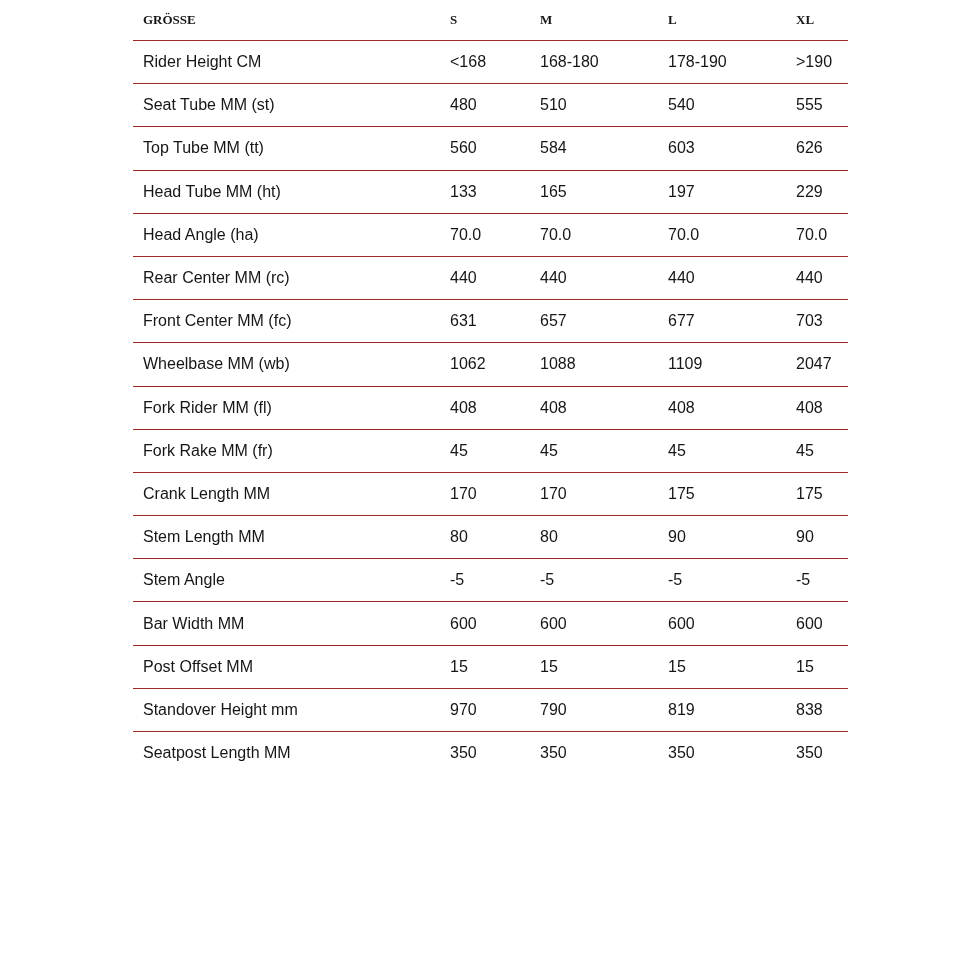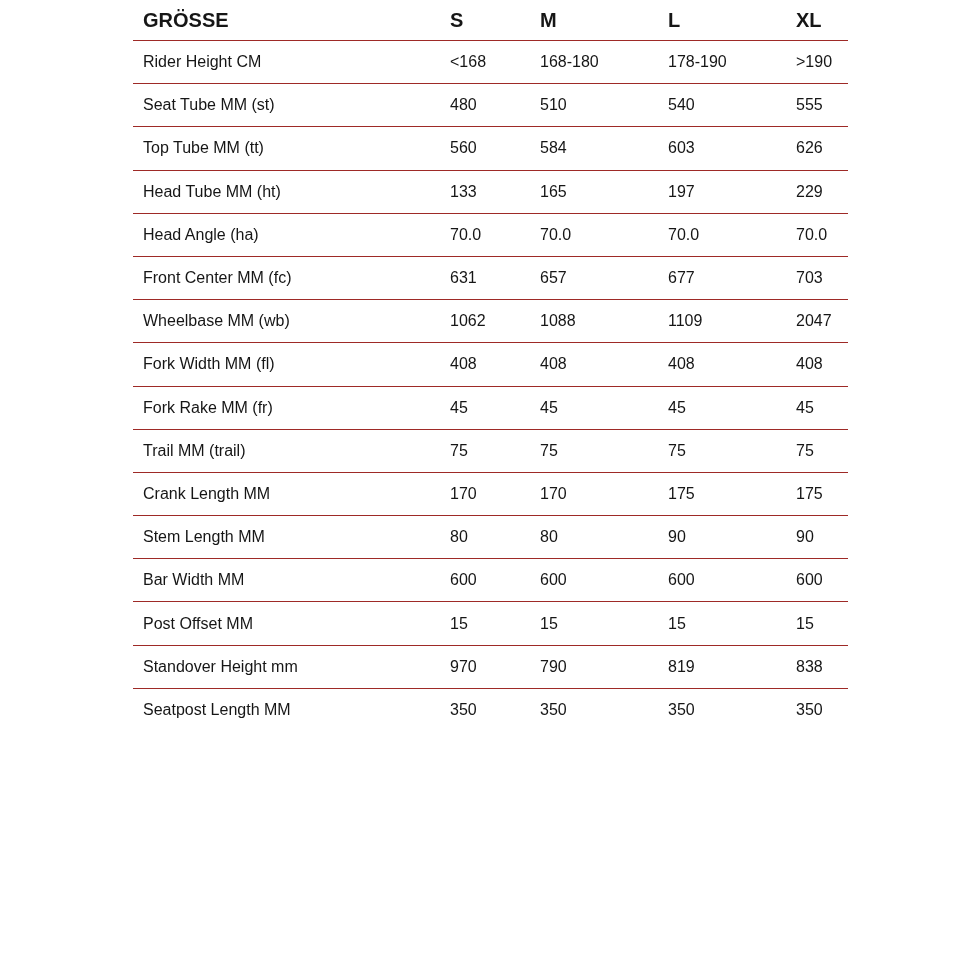"GRÖSSE" table.geo th { font-family: none -> Liberation Serif, serif; font-size: 20px -> 13px }
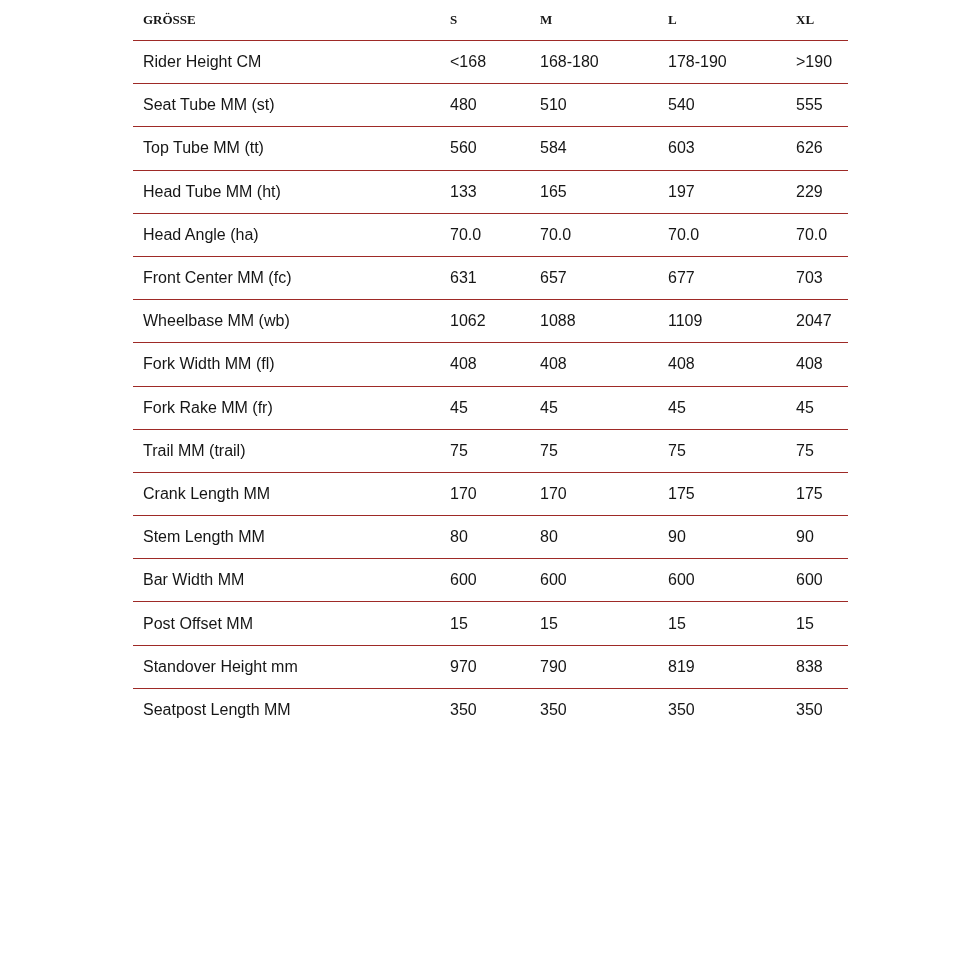"Rear Center MM (rc)" tr { html: none -> <tr> <td>Rear Center MM (rc)</td> <td>440</td> <td>440</td> <td>440</td> <td>440</td> </tr> }
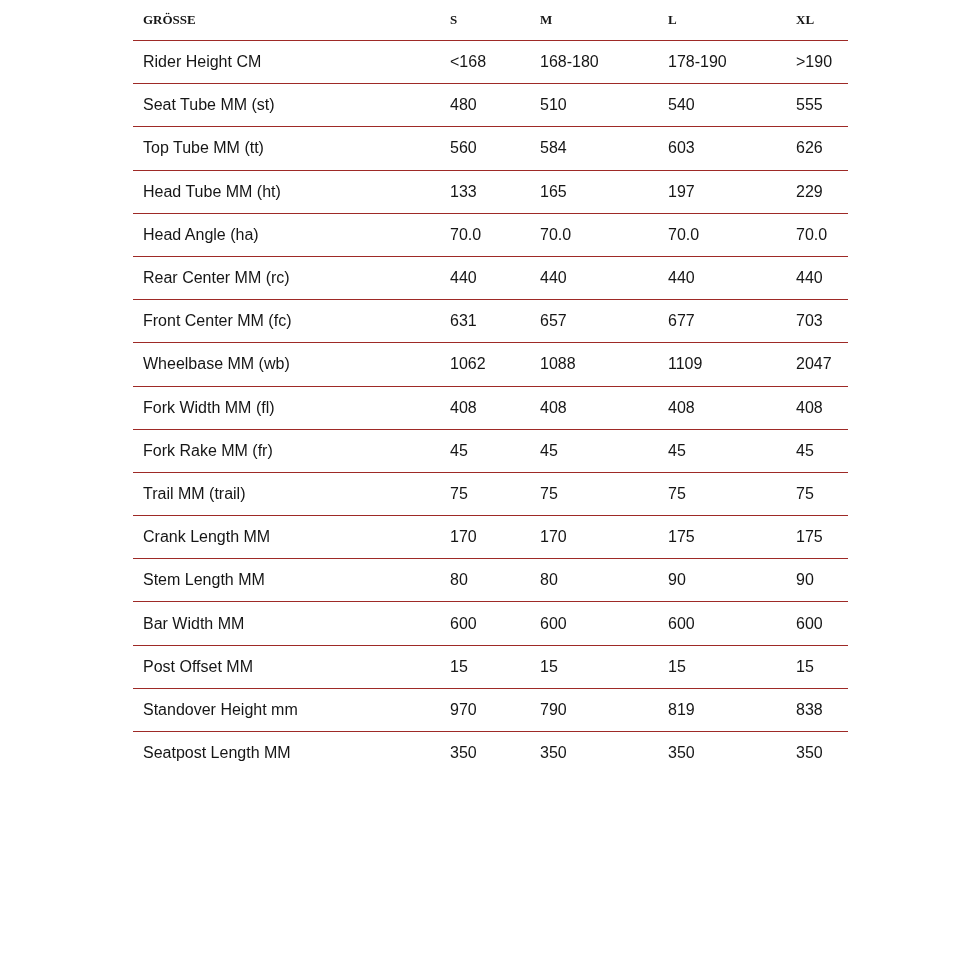"Fork Width MM (fl)" td.label-col { text: Width -> Rider }
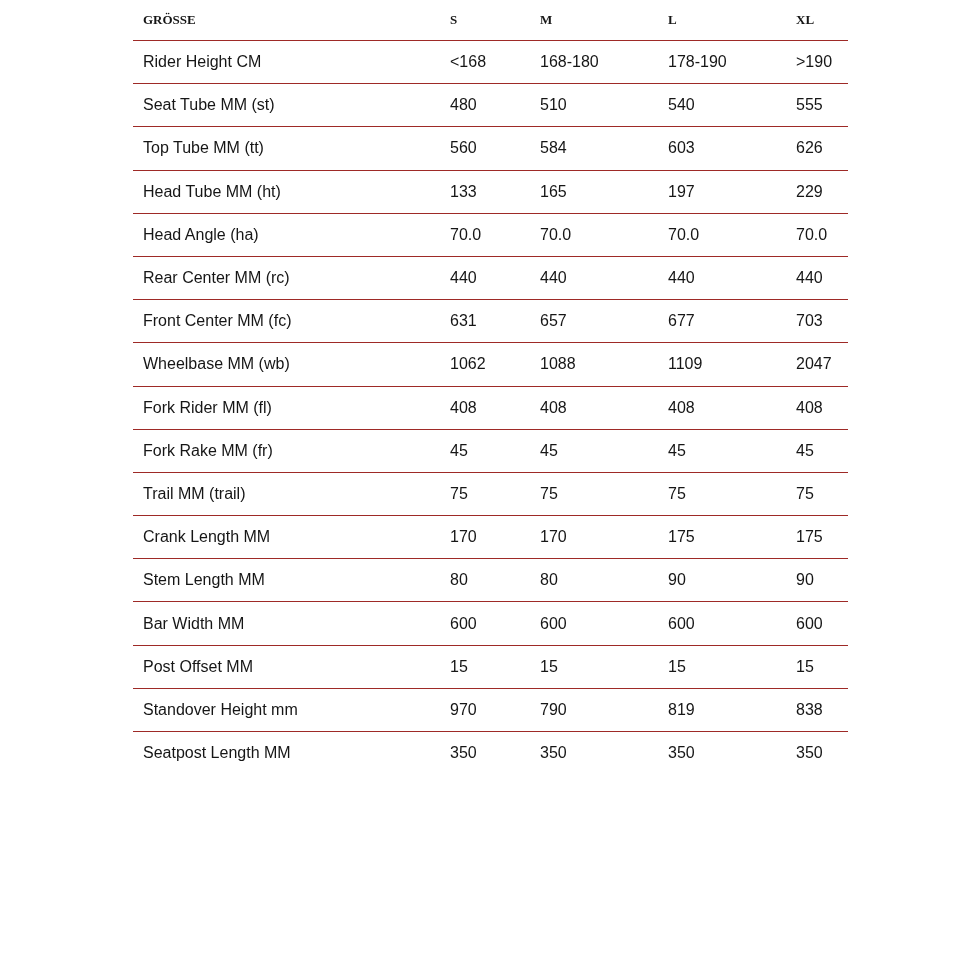"Trail MM (trail)" tr { html: <tr> <td>Trail MM (trail)</td> <td>75</td> <td>75</td> <td>75</td> <td>75</td> </tr> -> none }
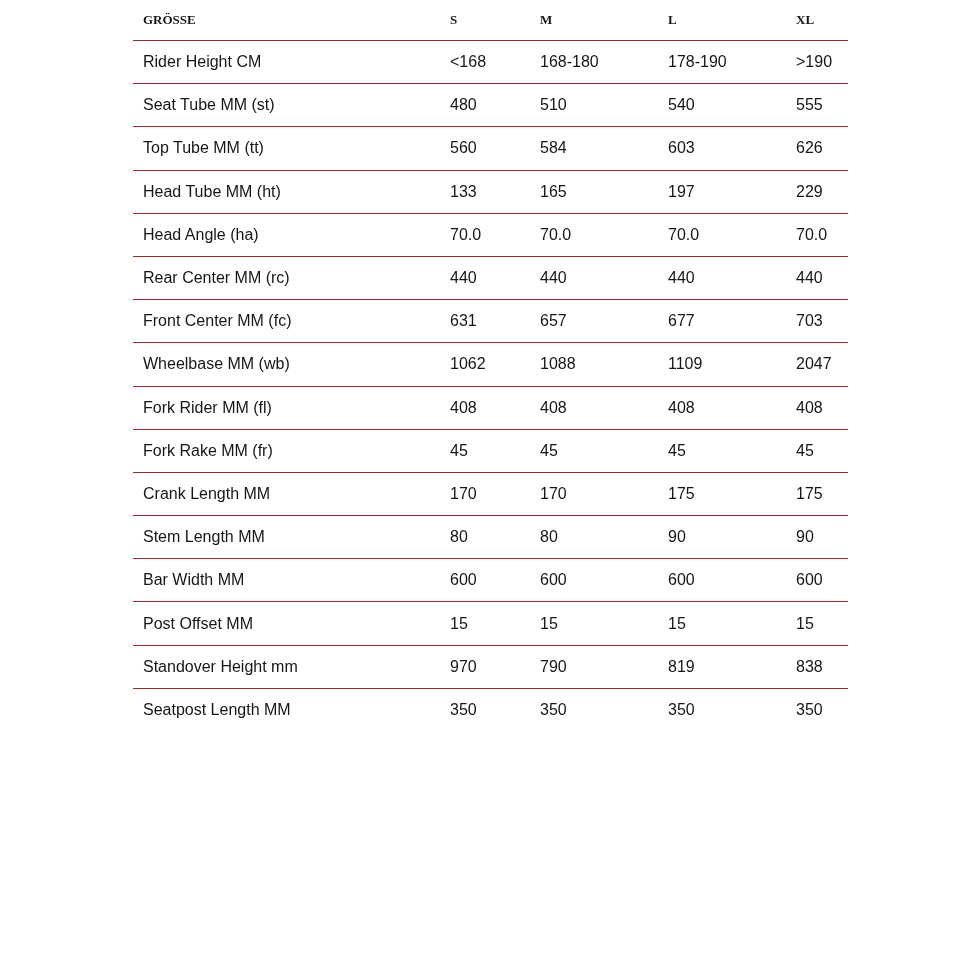"Stem Angle" tr { html: none -> <tr> <td>Stem Angle</td> <td>-5</td> <td>-5</td> <td>-5</td> <td>-5</td> </tr> }
